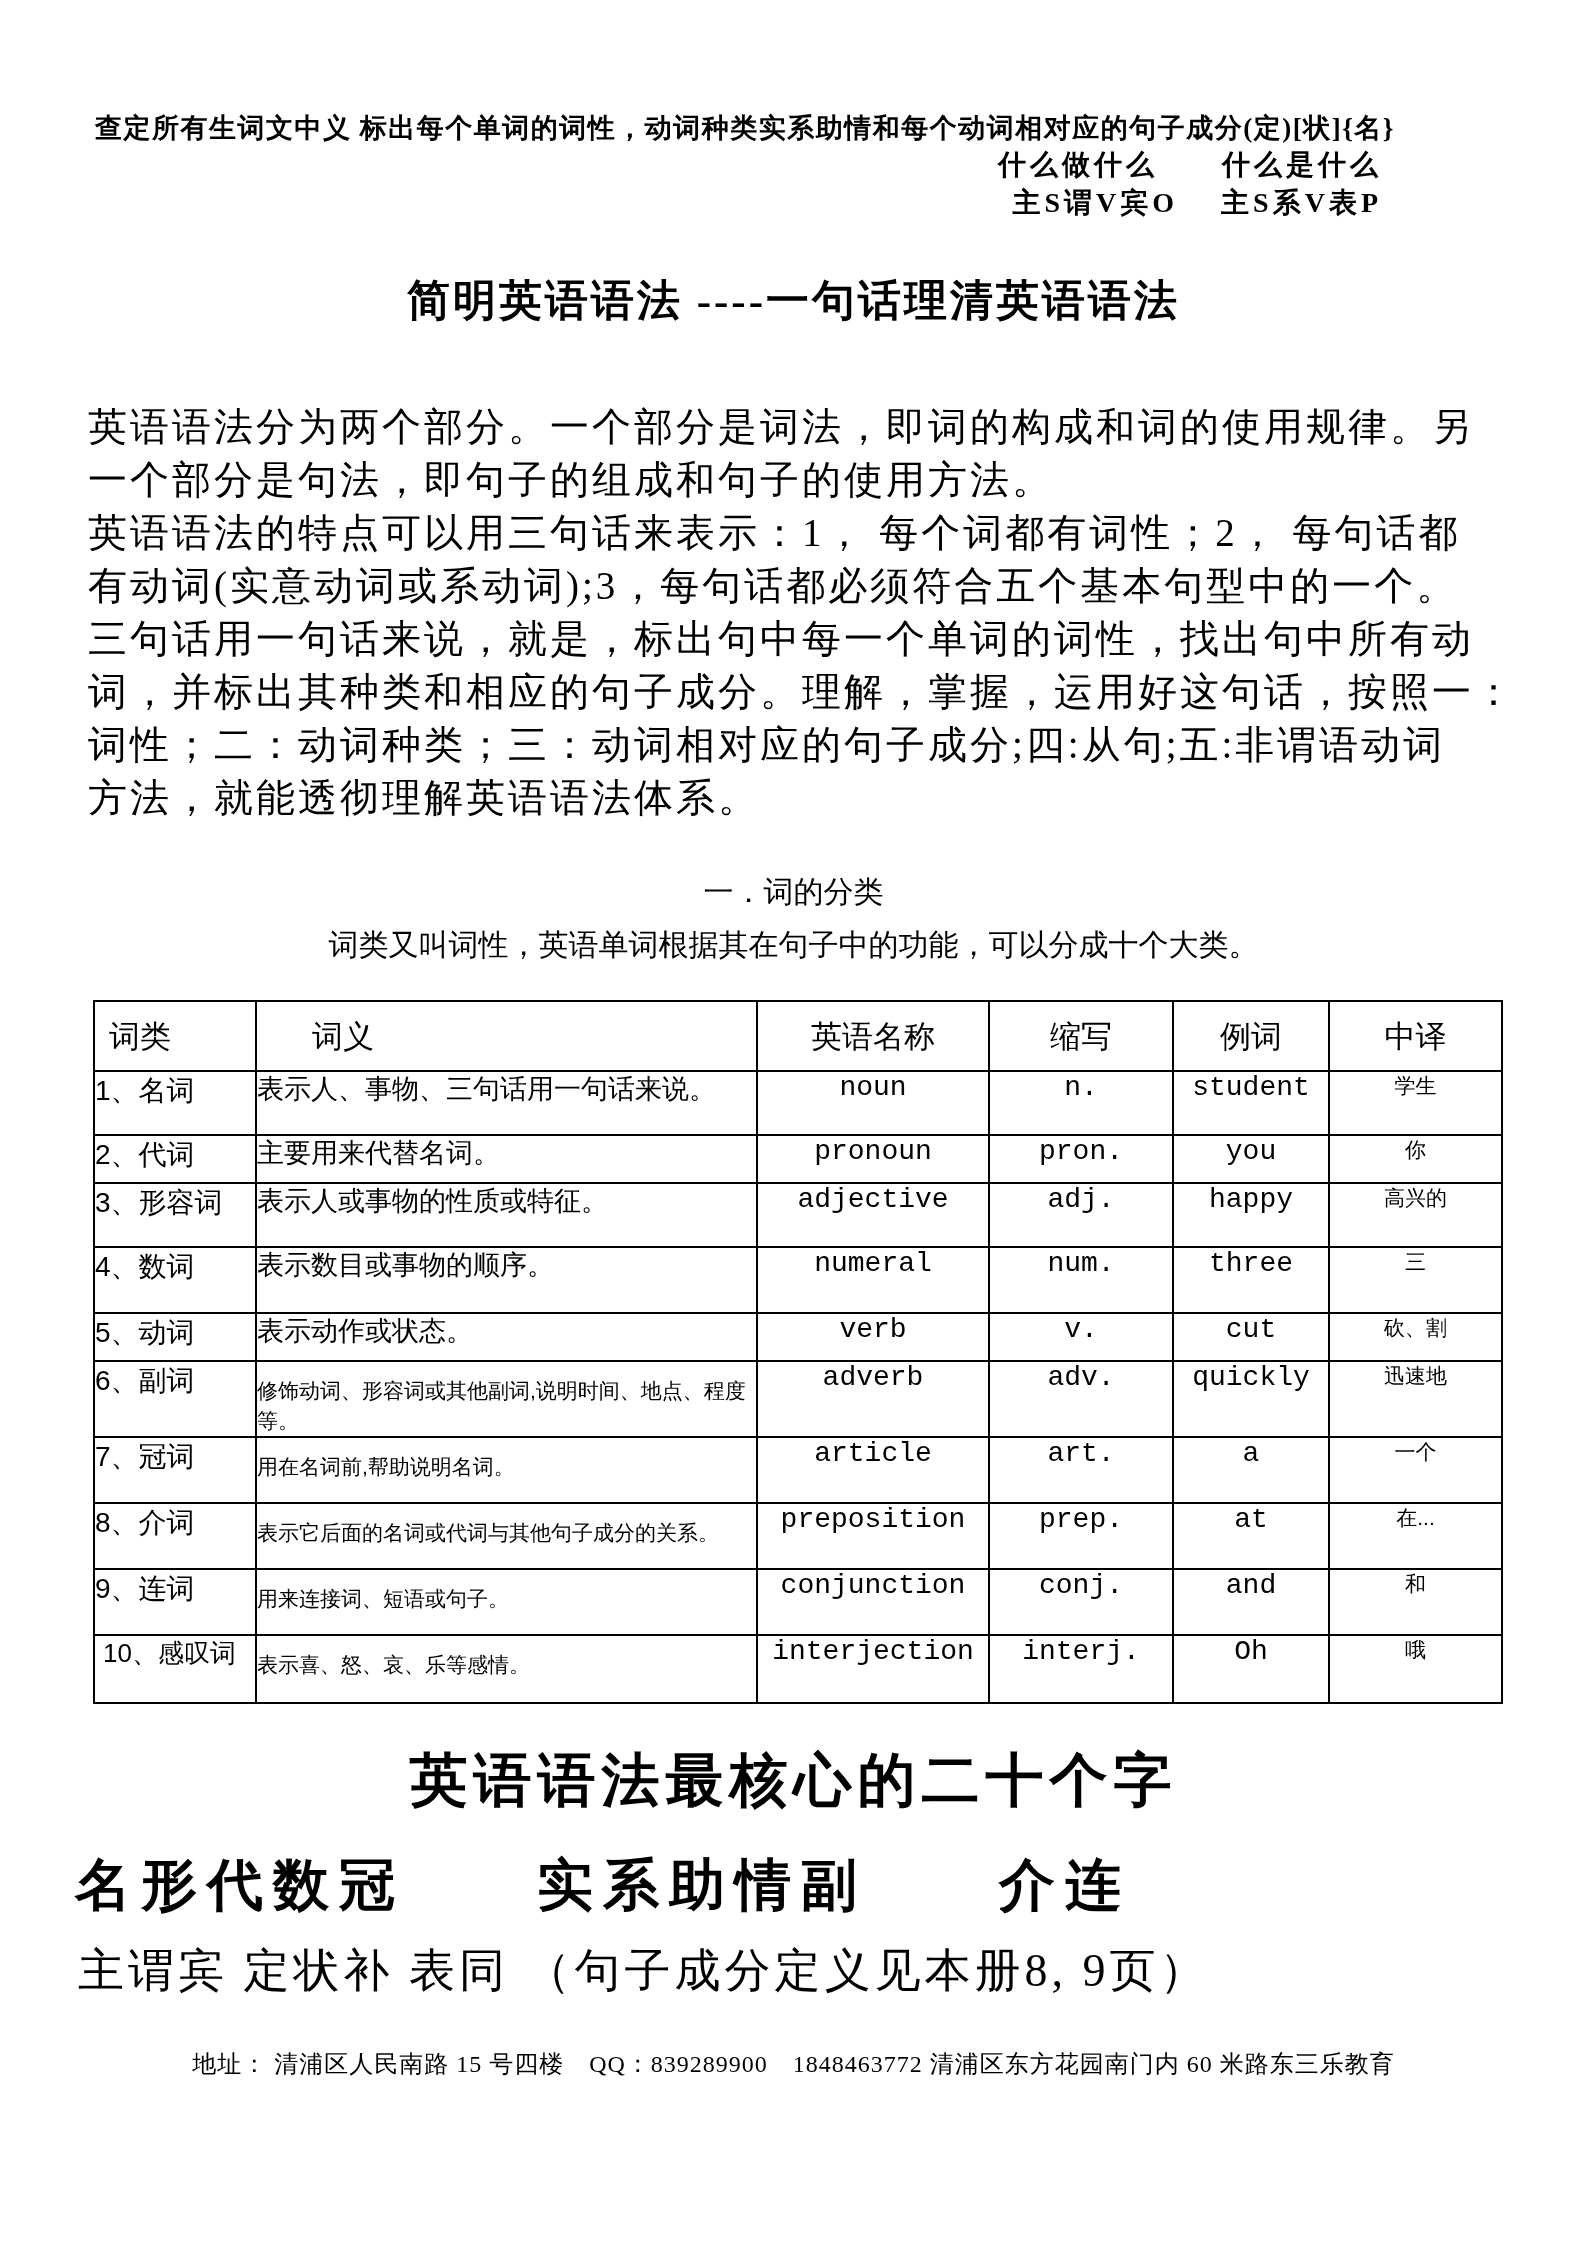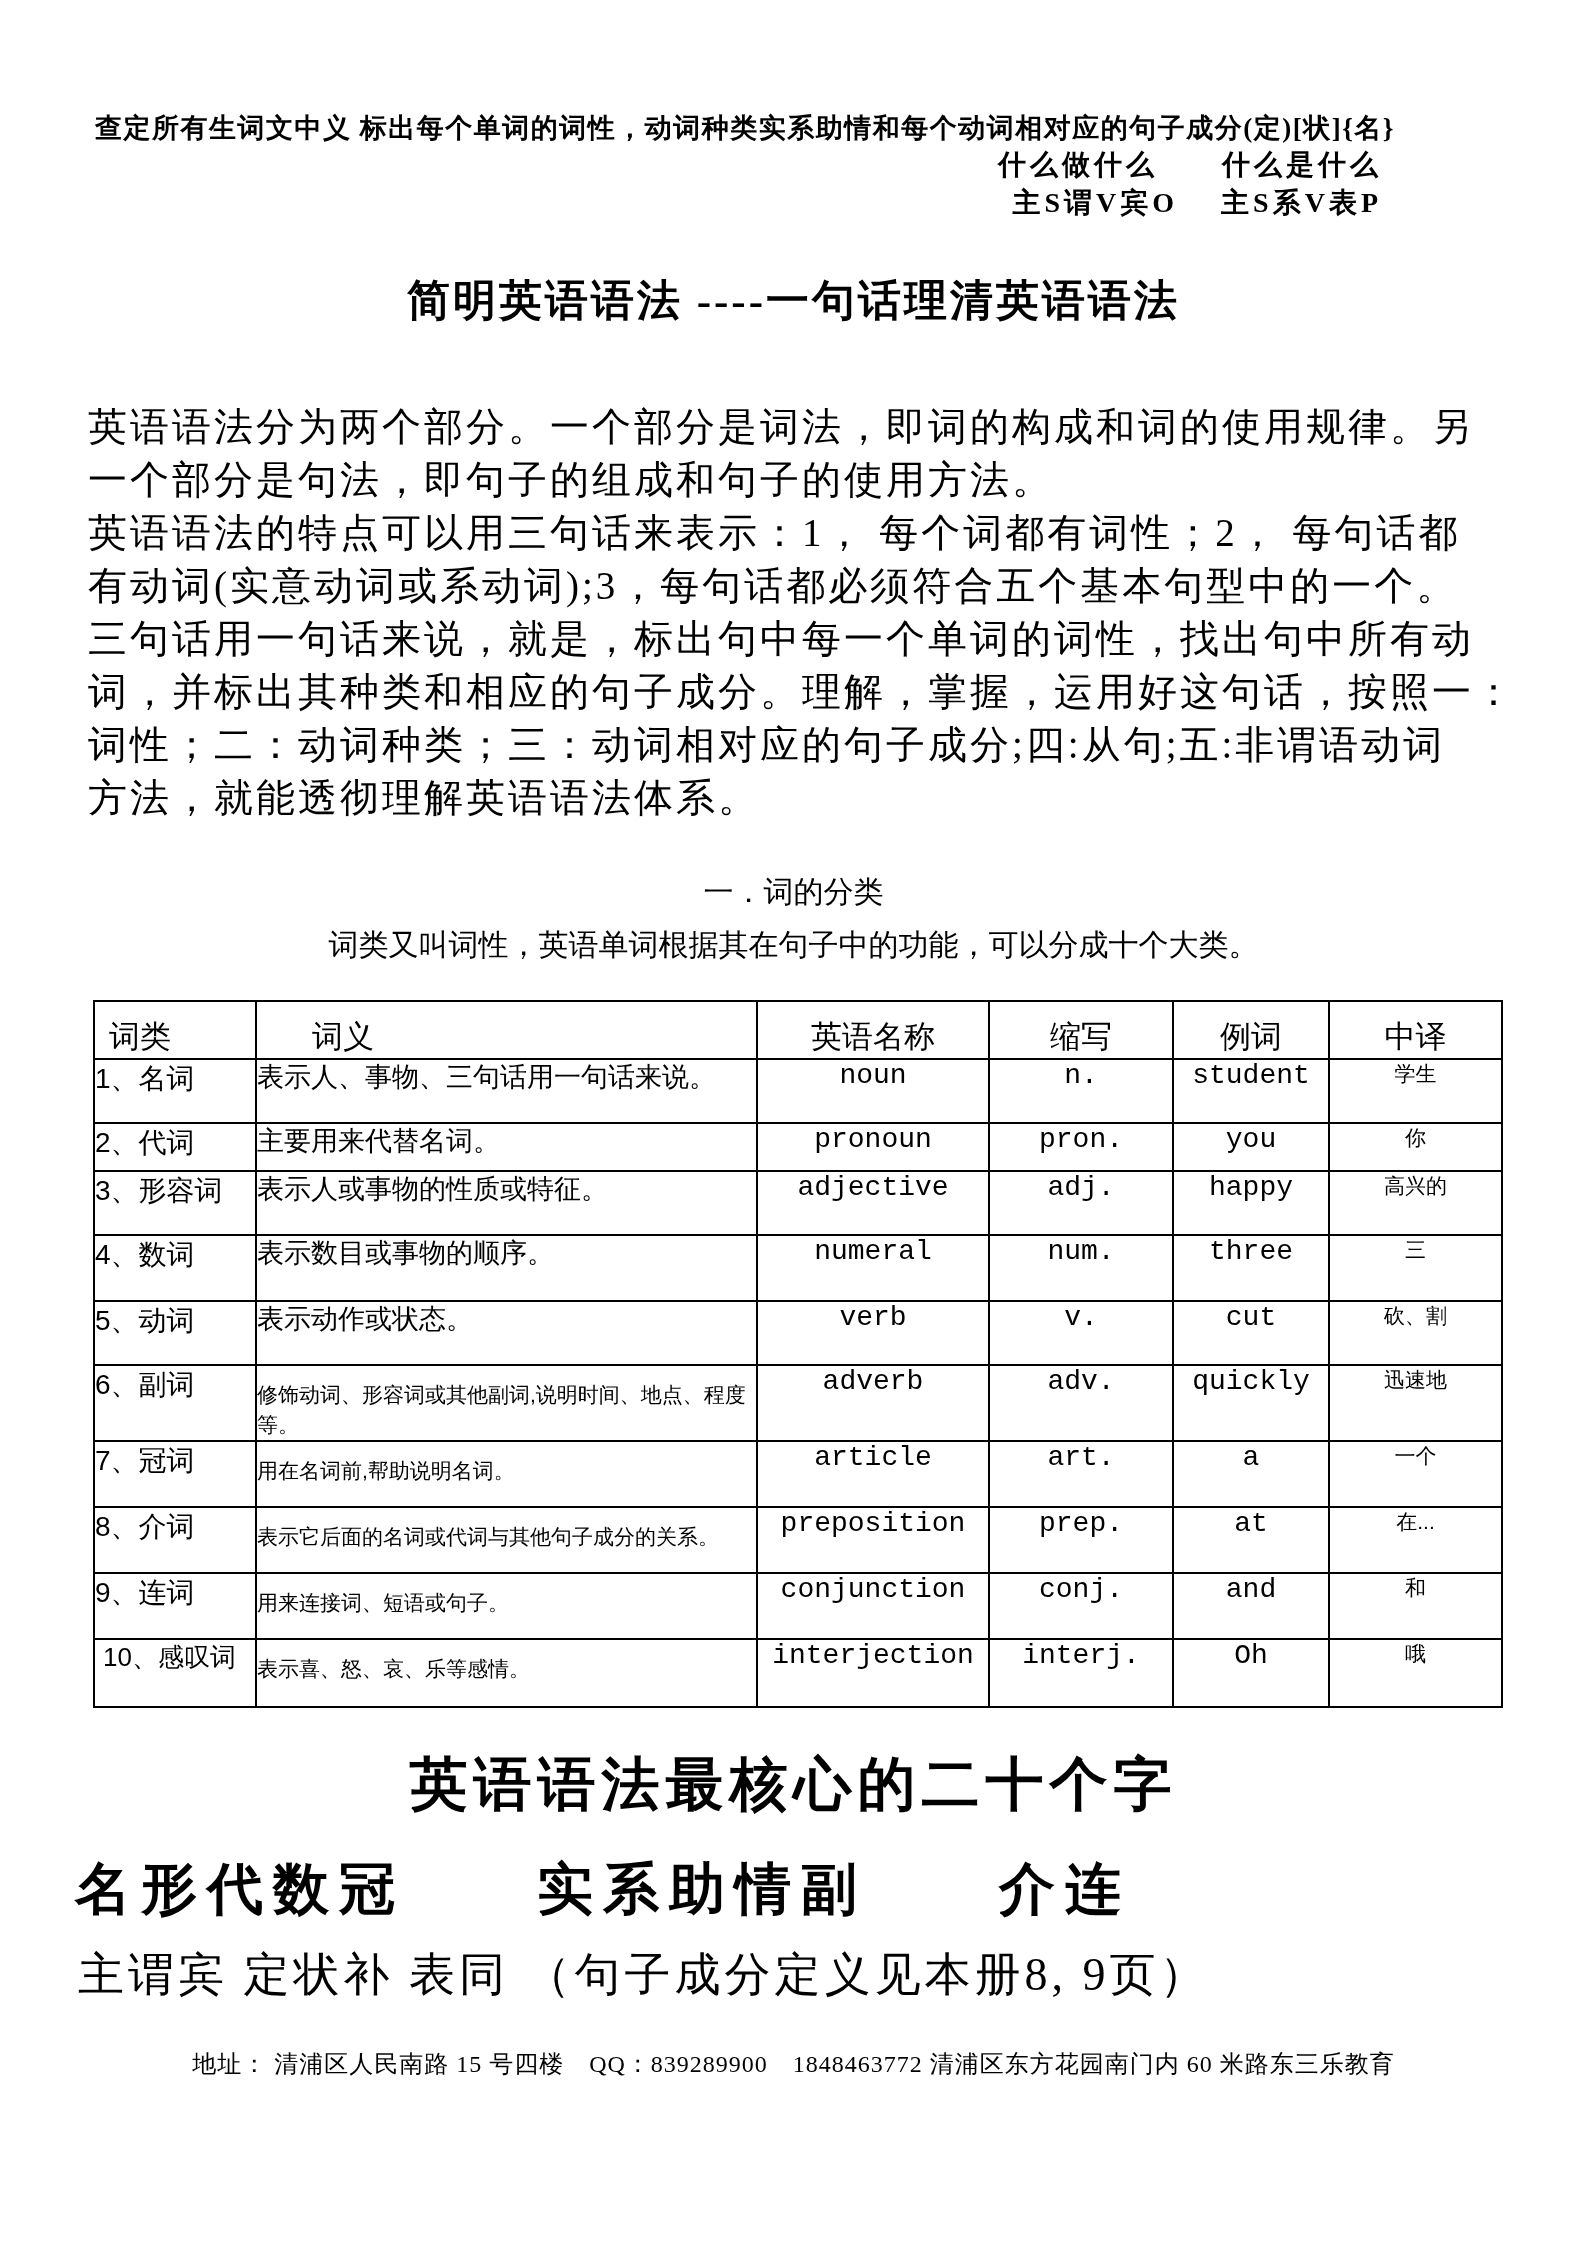"词类" table.pos thead tr { height: 58px -> 70px }
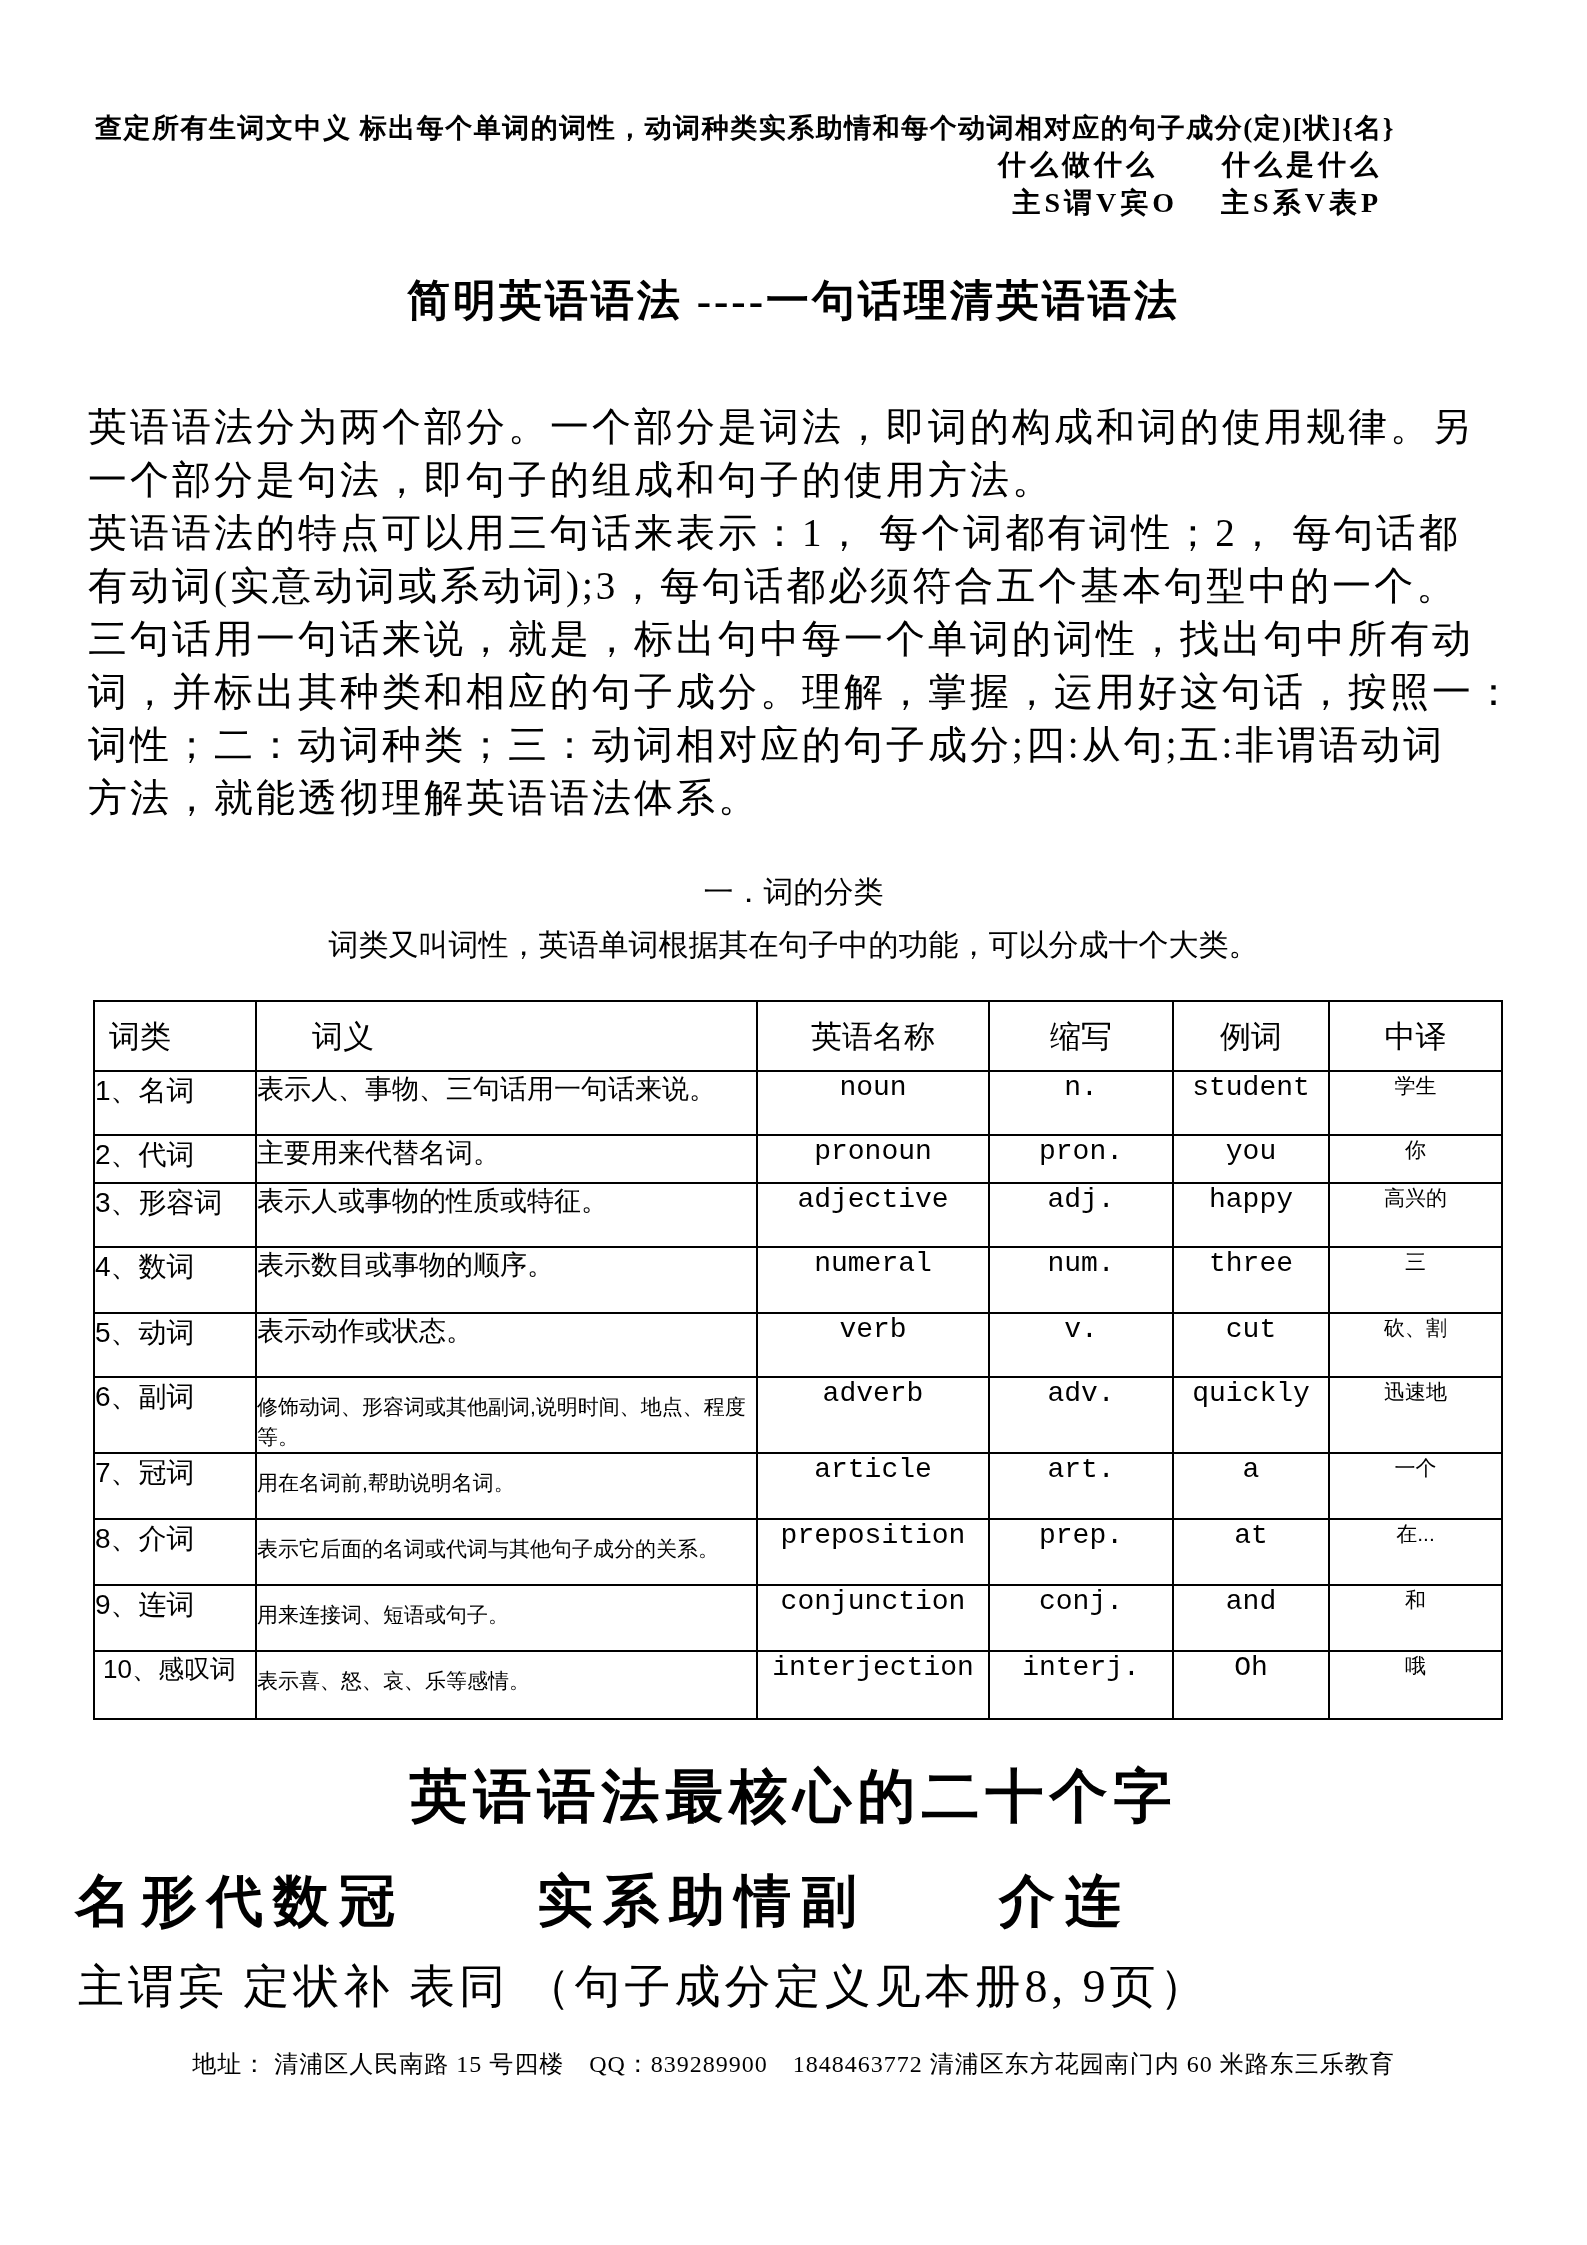"5、动词" tbody tr:nth-child(5) { height: 64px -> 48px }
